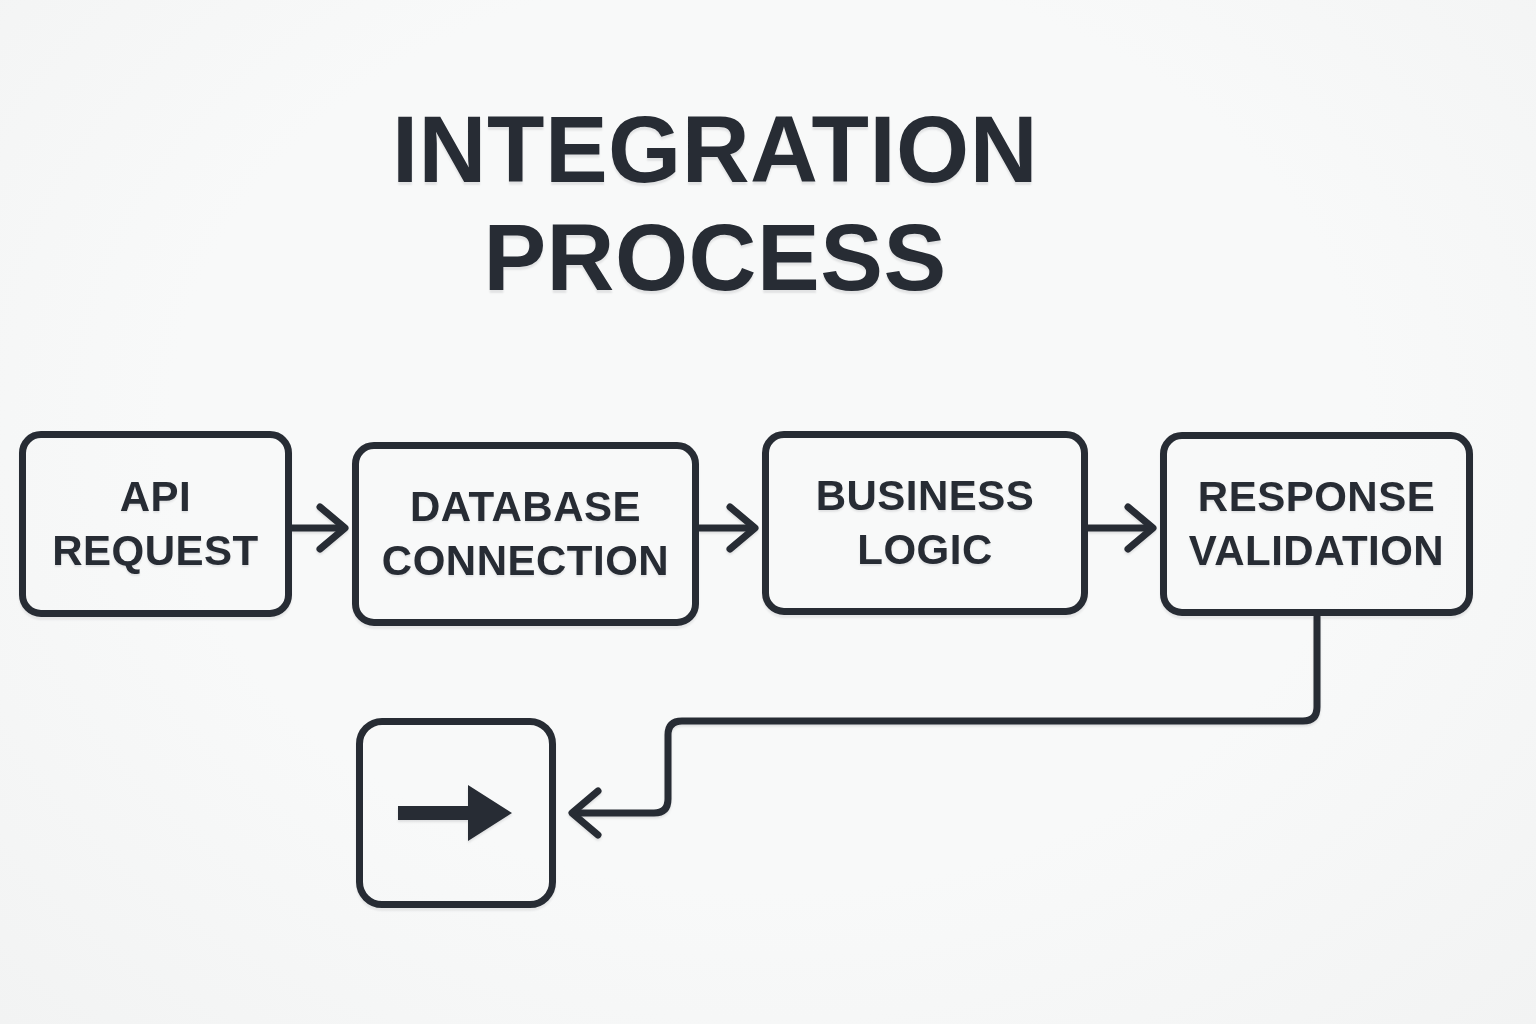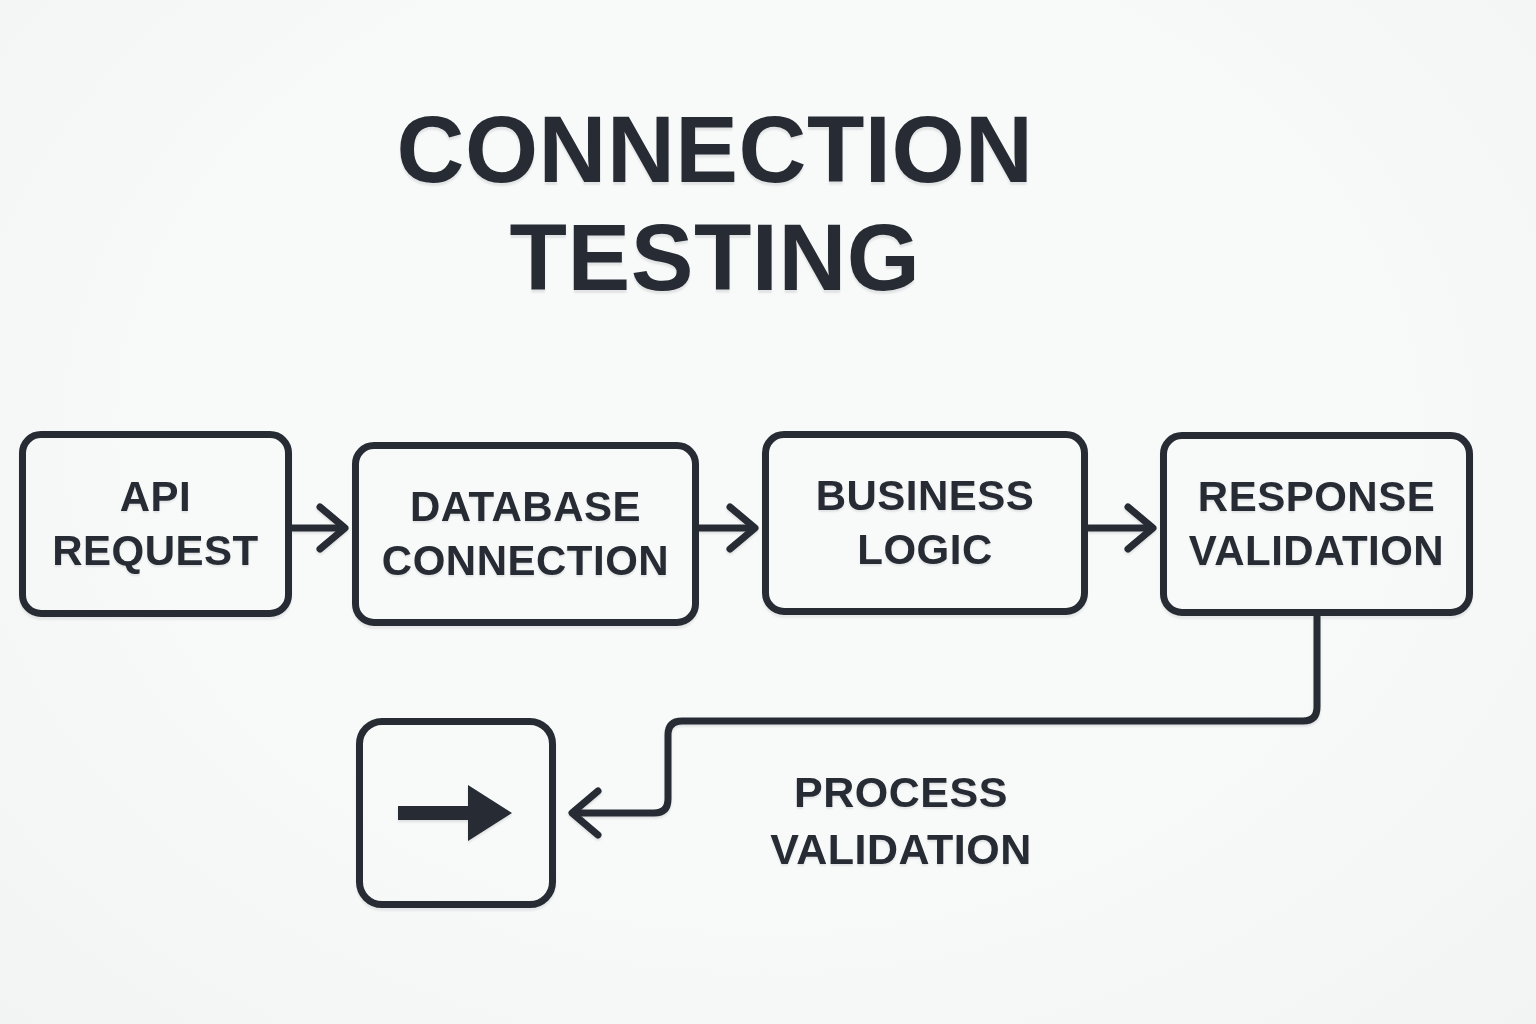"CONNECTION TESTING" div.title { text: CONNECTION TESTING -> INTEGRATION PROCESS }
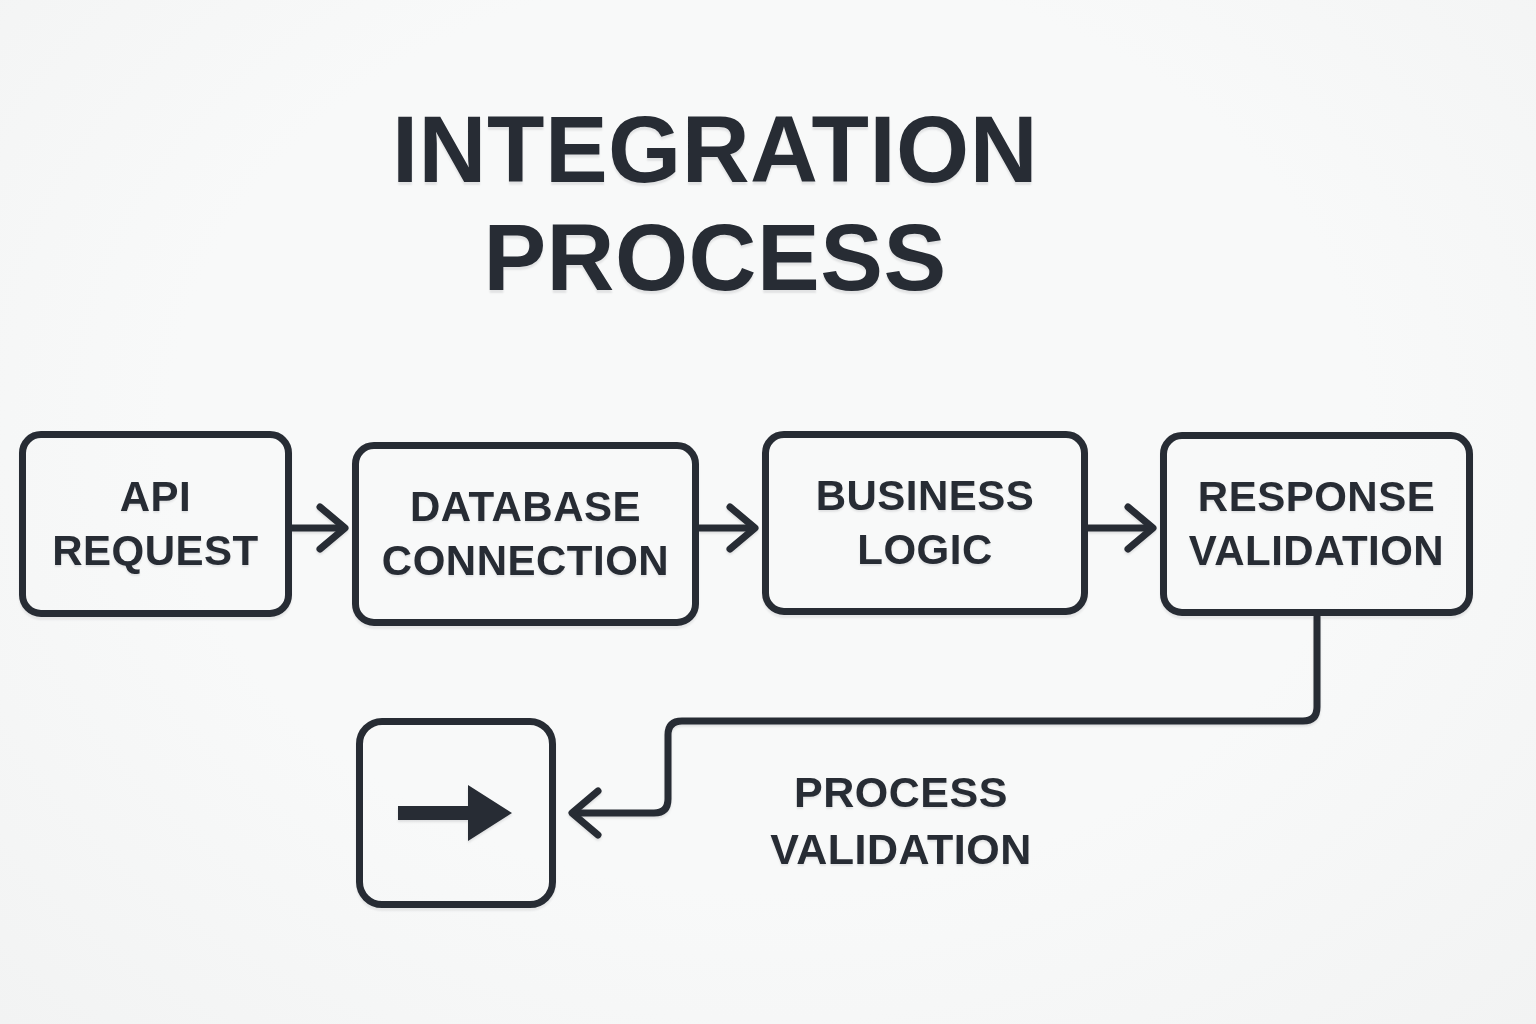"PROCESS VALIDATION" div.process-label { html: <div>PROCESS VALIDATION</div> -> none }
